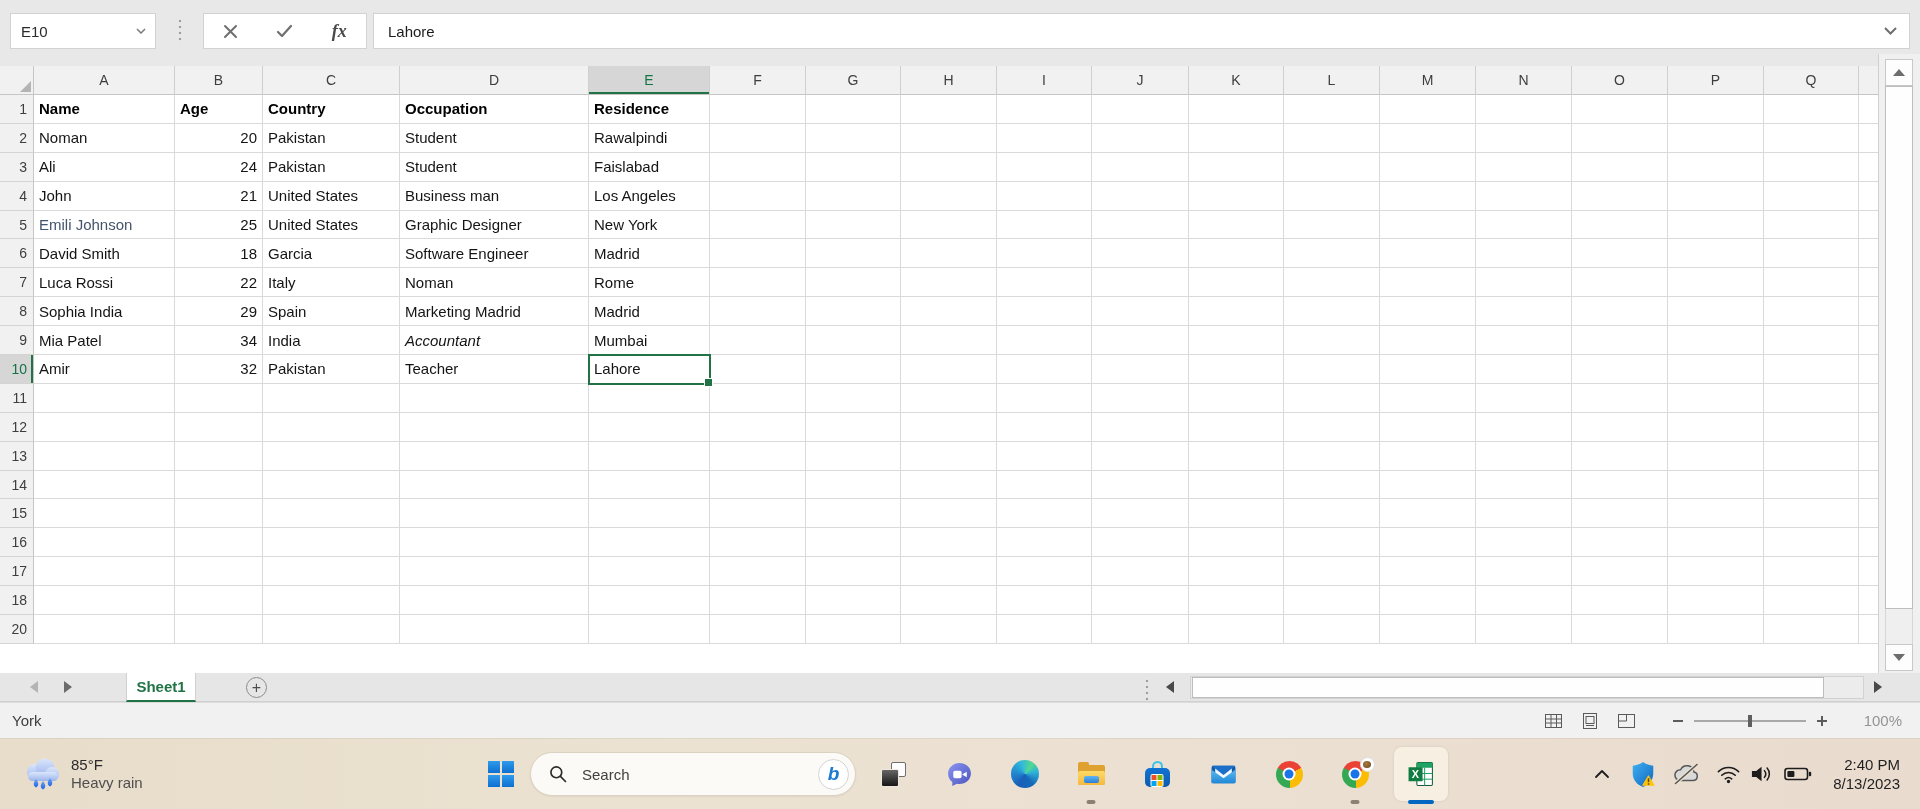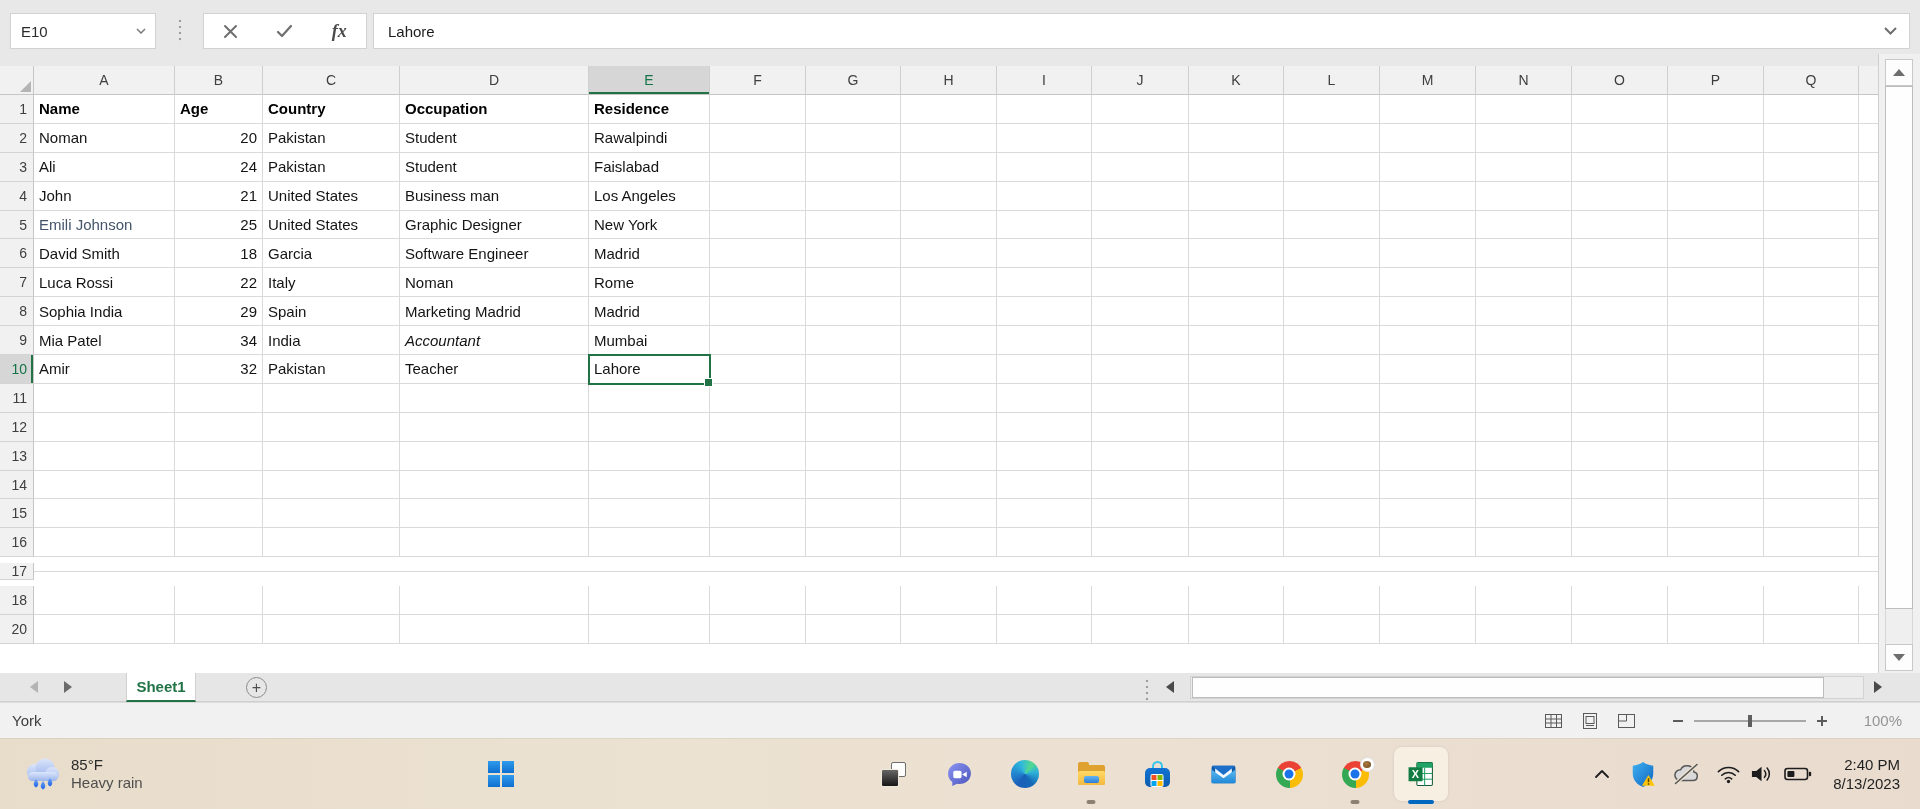"17" div.grow { align-items: center -> none }
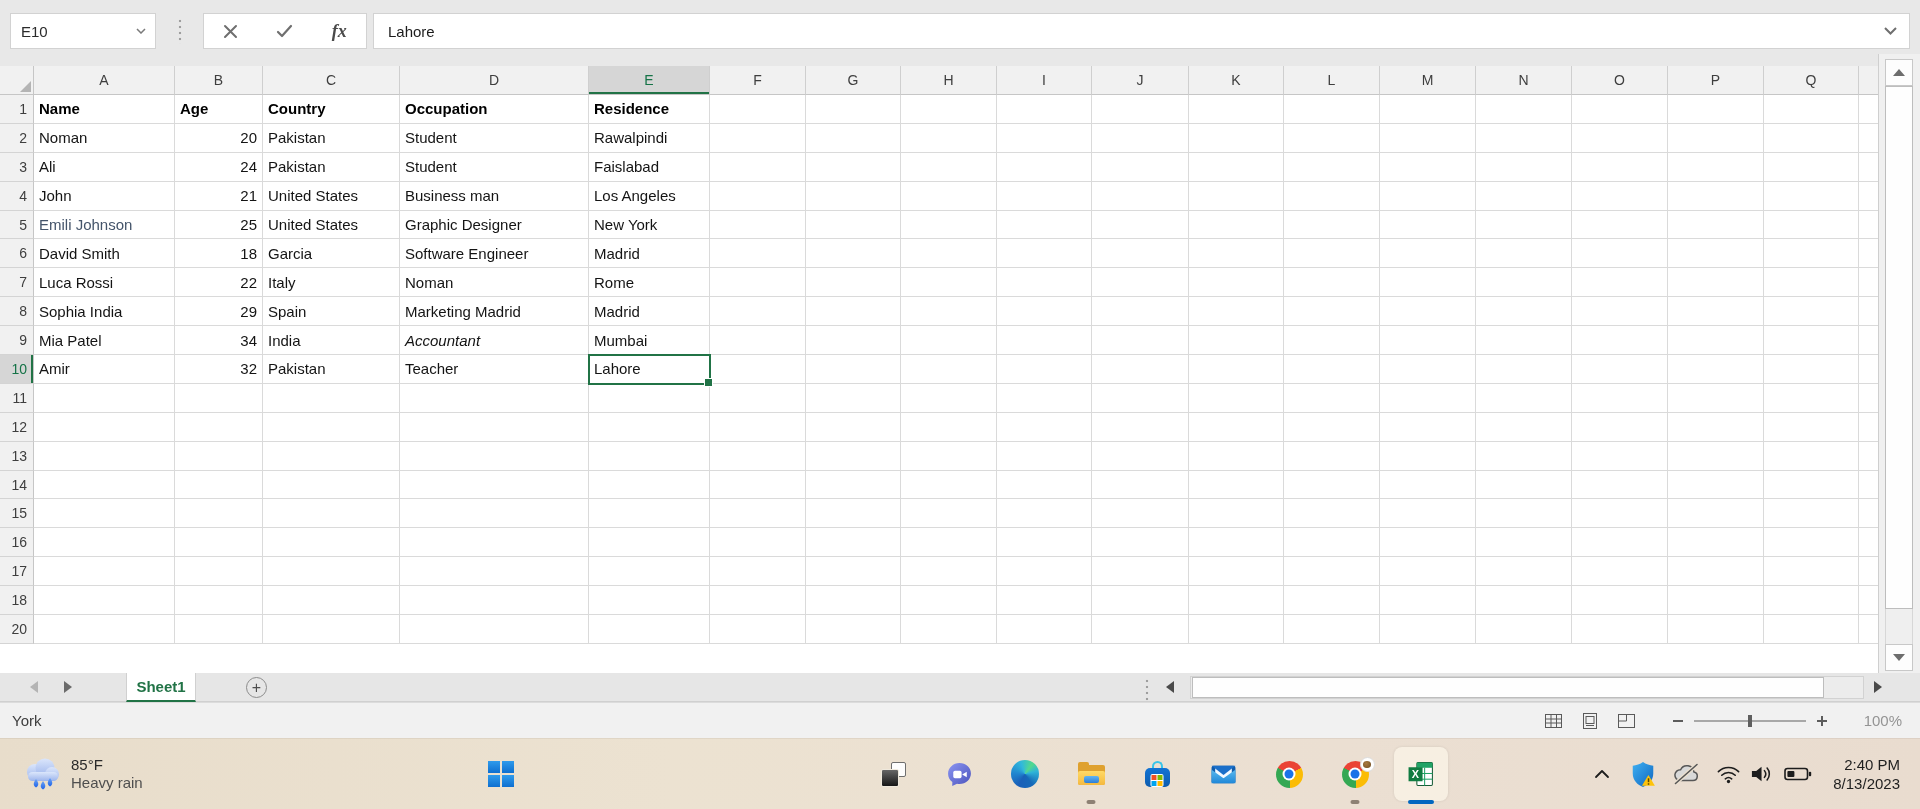"Search" div.searchpill { html: none -> <div> <svg> <circle></circle> <line></line> </svg> <input> <div>b</div> </div> }
